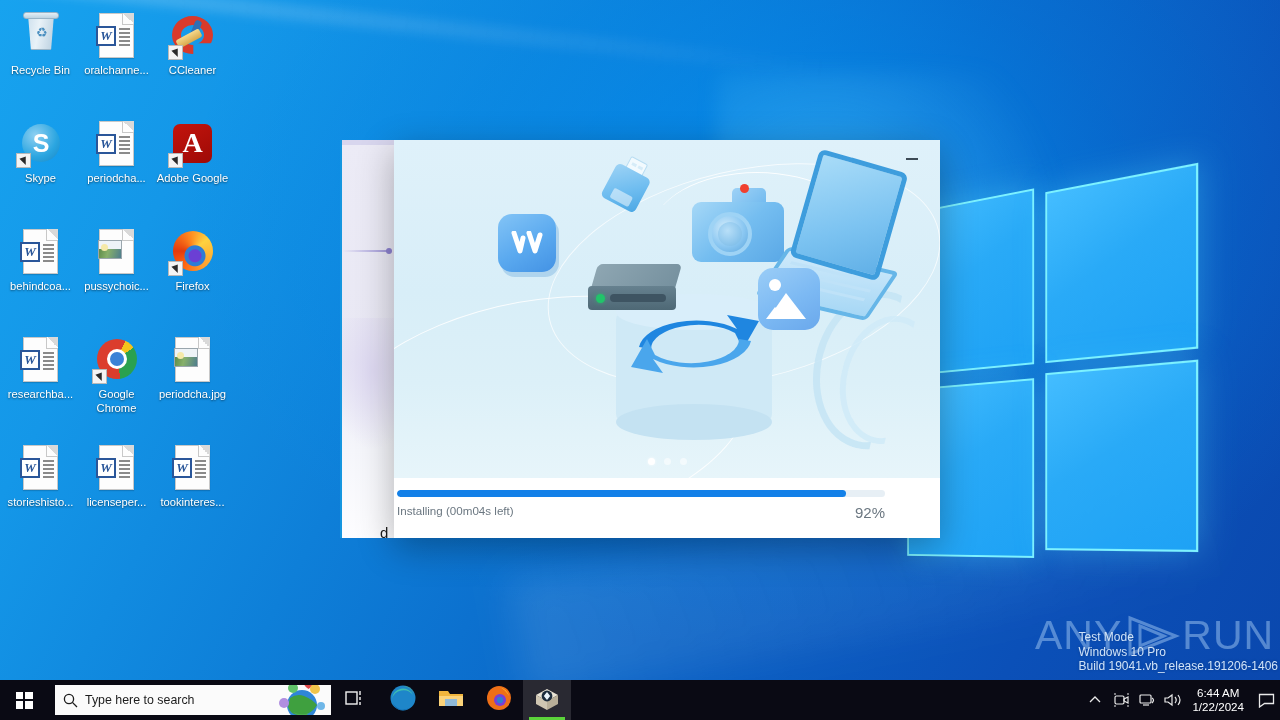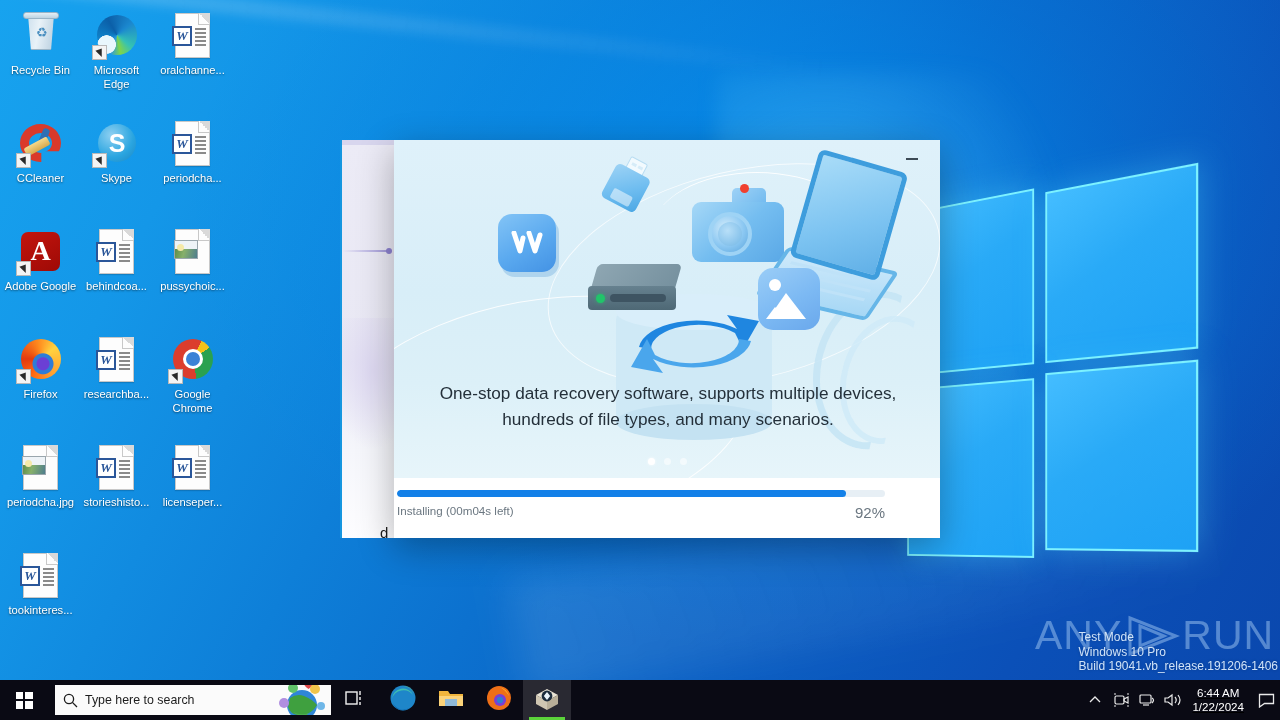"Microsoft Edge" div.dicon { html: <div> <div> <div></div> <div></div> <div></div> </div> <div>Microsoft Edge</div> </div> -> none }
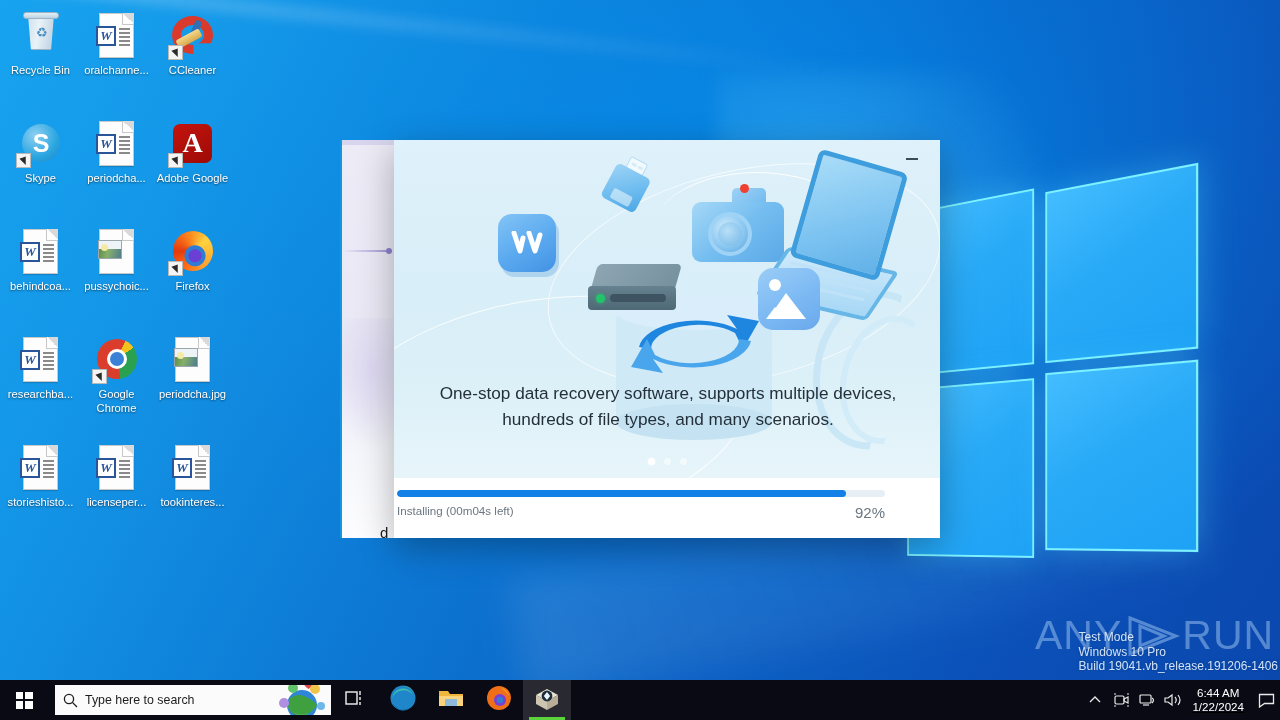"One-stop data recovery software," div { html: <div>One-stop data recovery software, supports multiple devices, hundreds of file types, and many scenarios.</div> -> none }
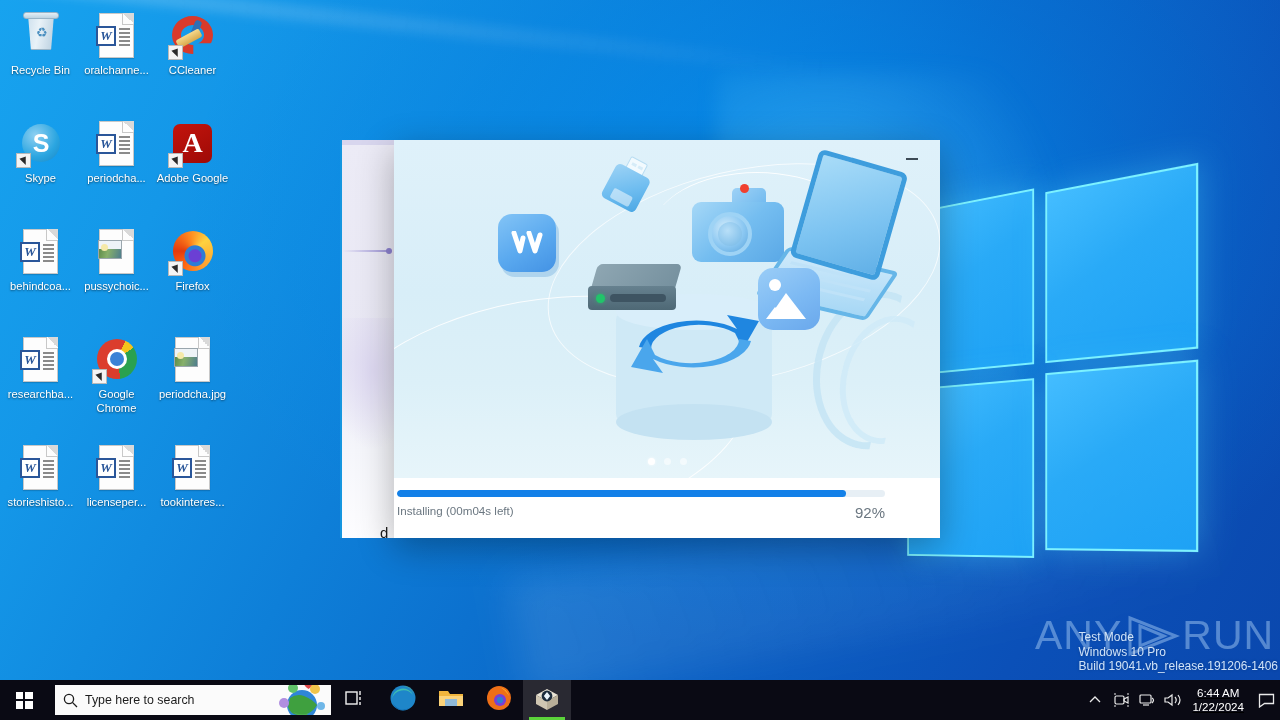"6:44 AM" #tray { text-decoration: underline -> none }
